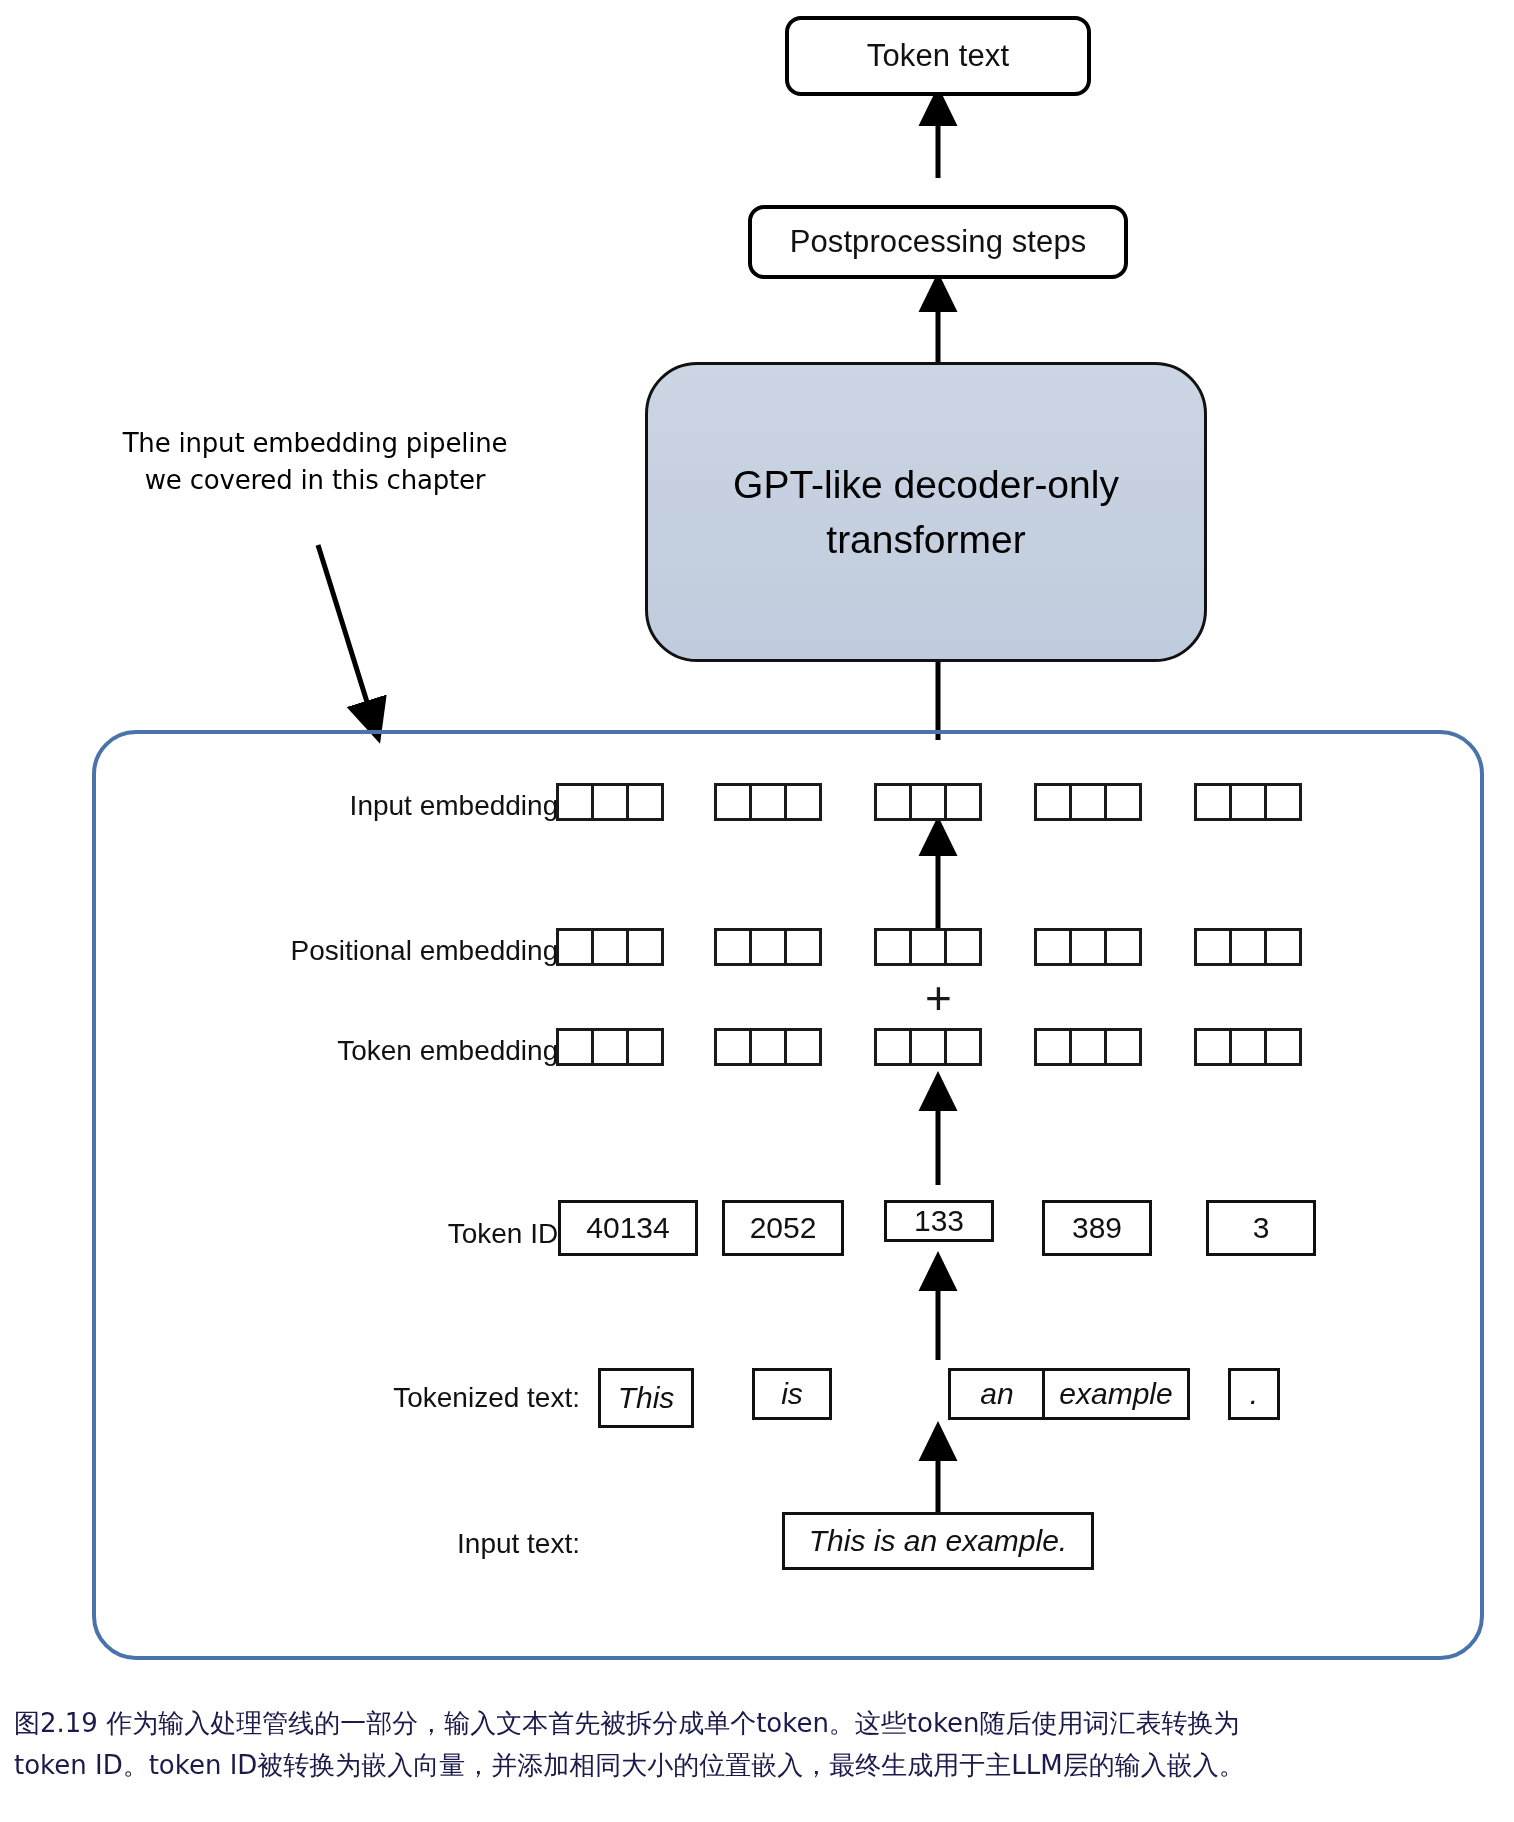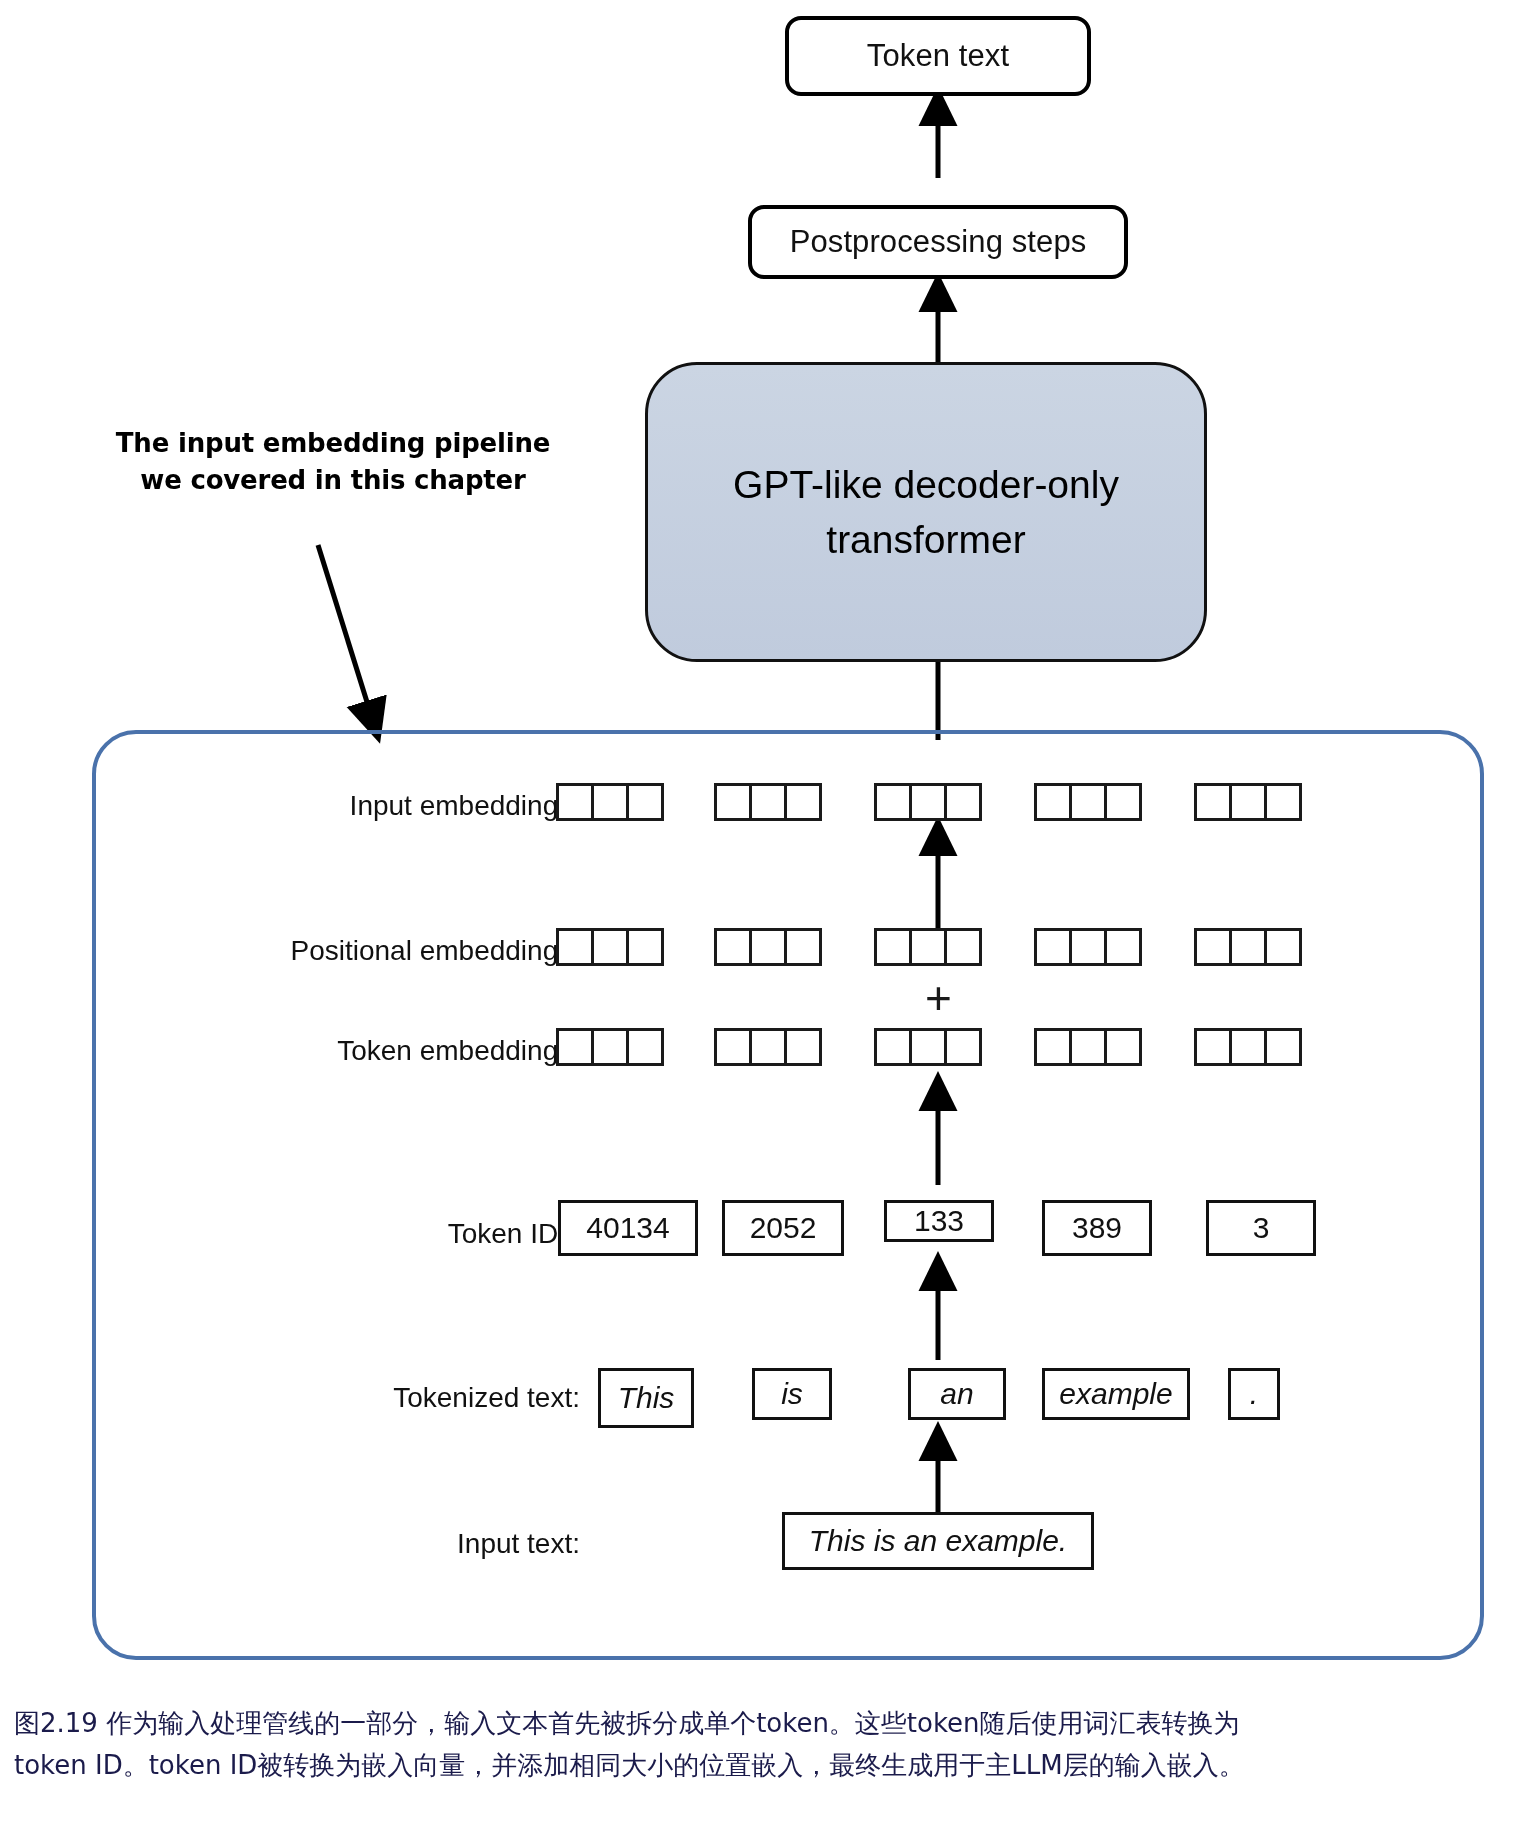"The input embedding pipeline" .annotation { font-weight: bold -> normal; margin-left: 18px -> none }
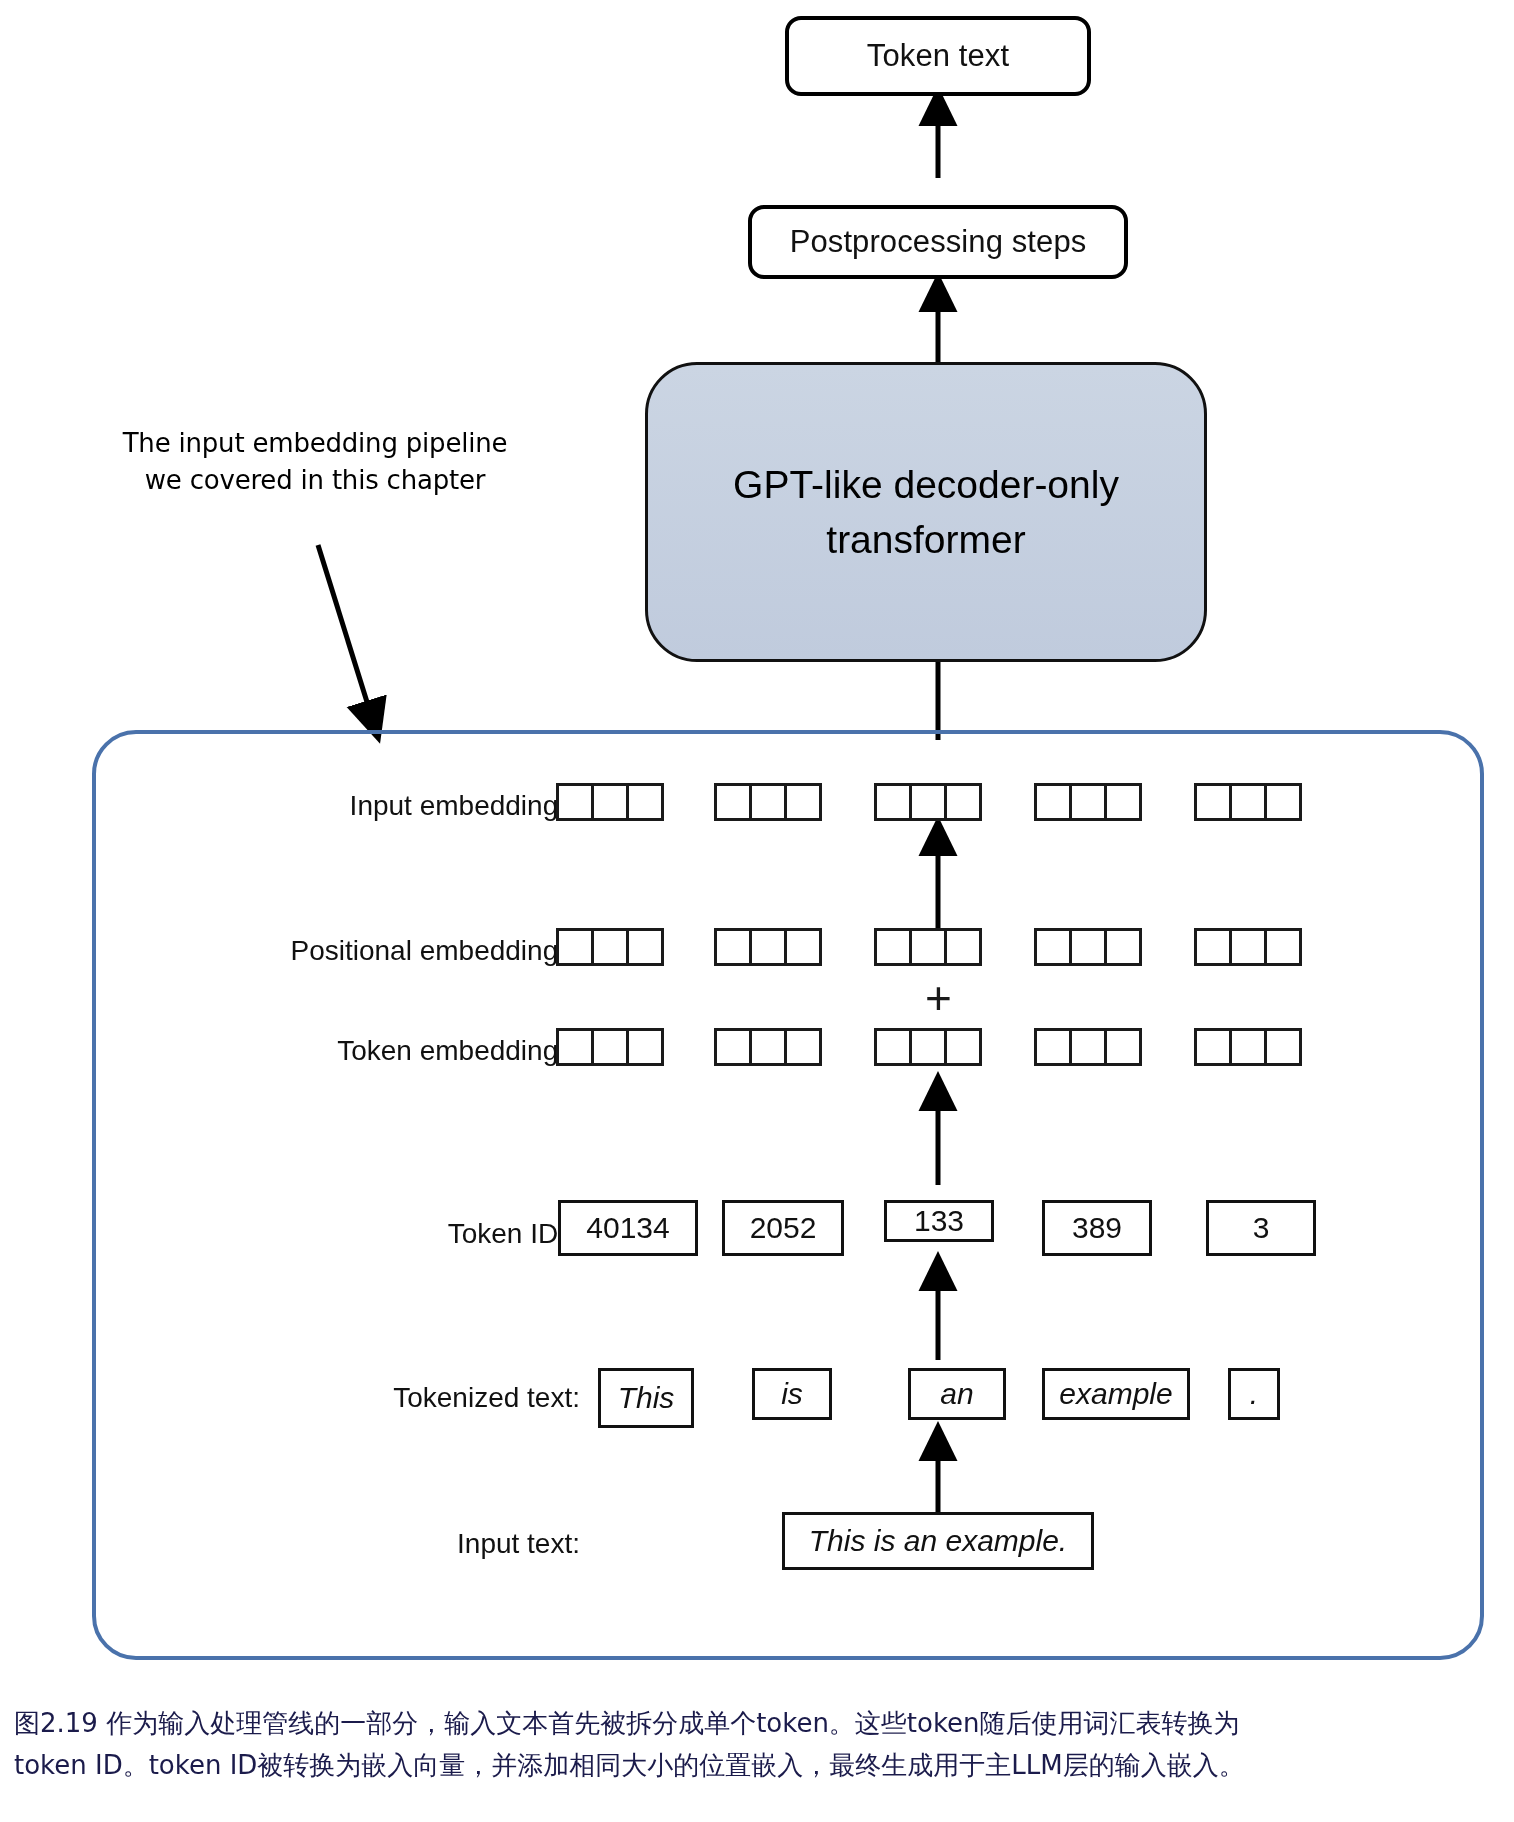"an" div.vbox { left: 908px -> 948px }
